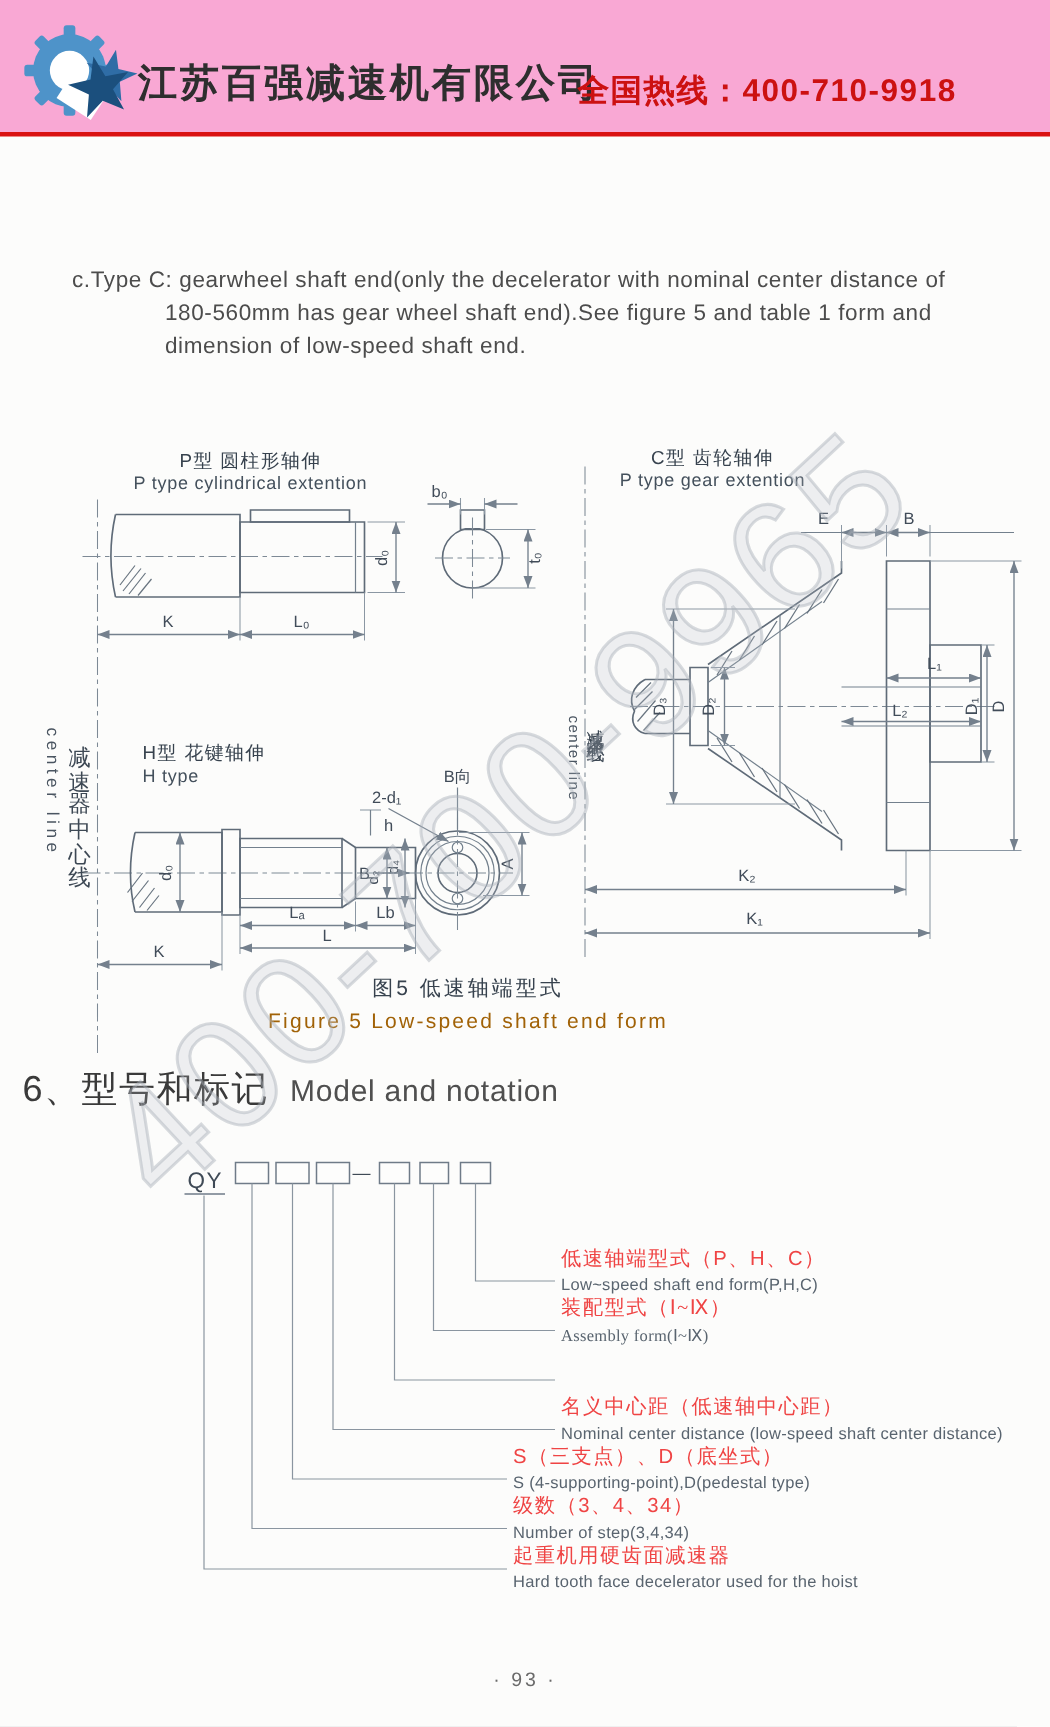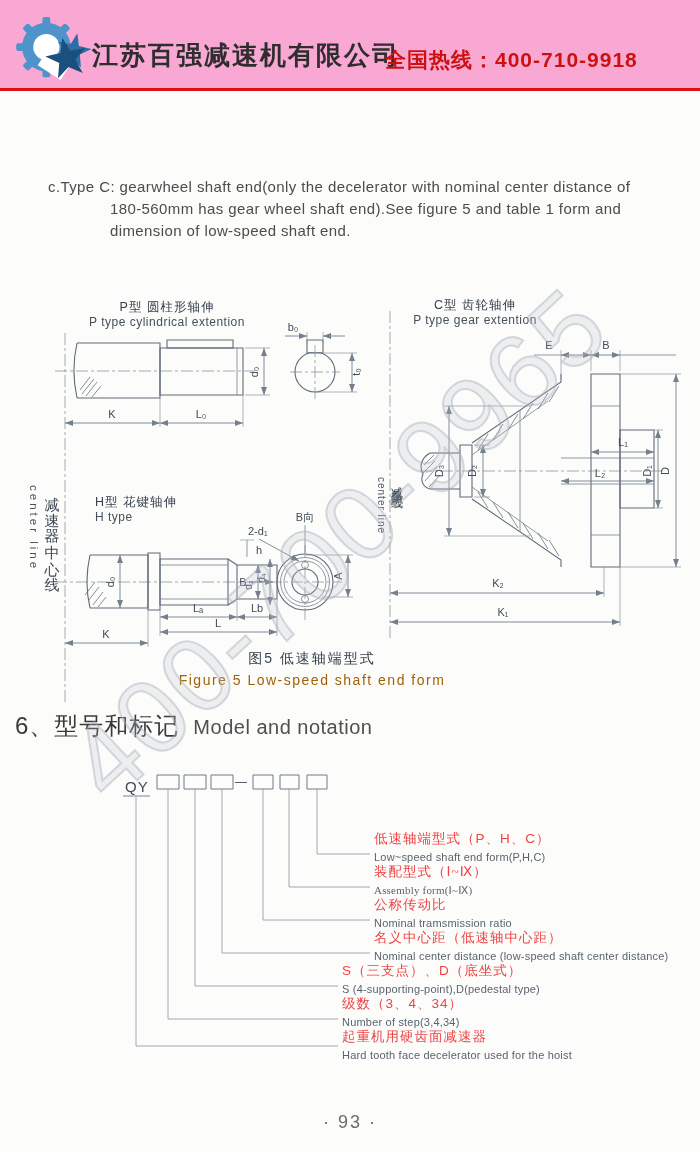"公称传动比" div.nlabel { html: <div> <div>公称传动比</div> <div>Nominal tramsmission ratio</div> </div> -> none }
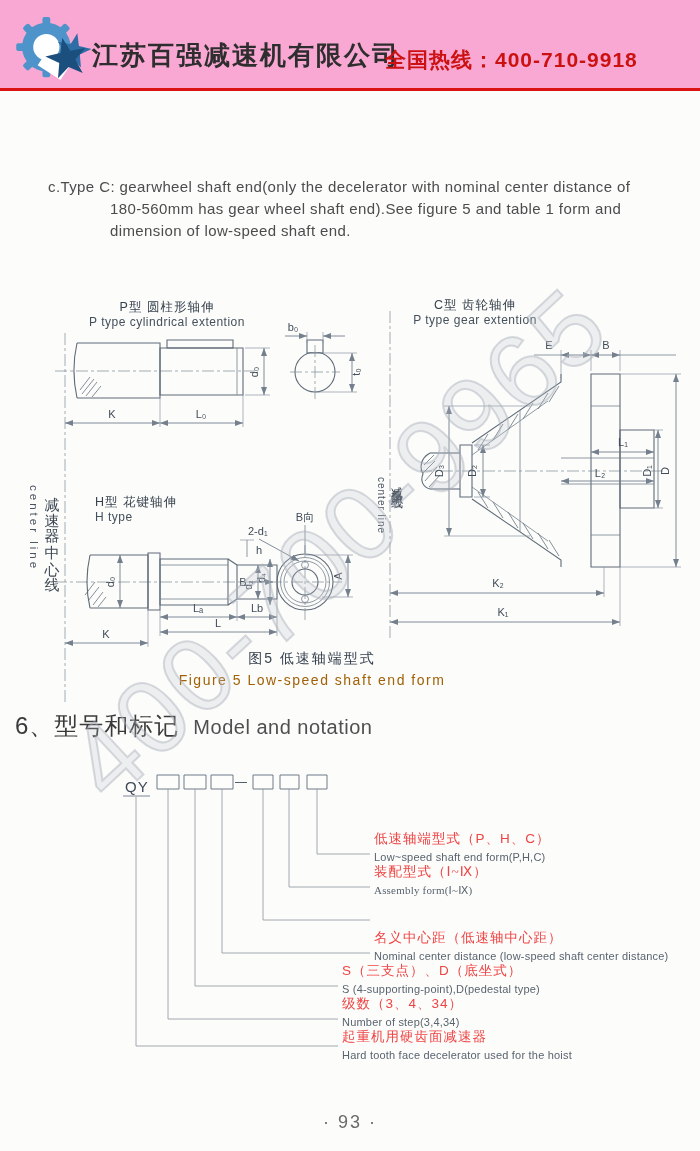"· 93 ·" .footer { font-size: 18px -> 13px }
